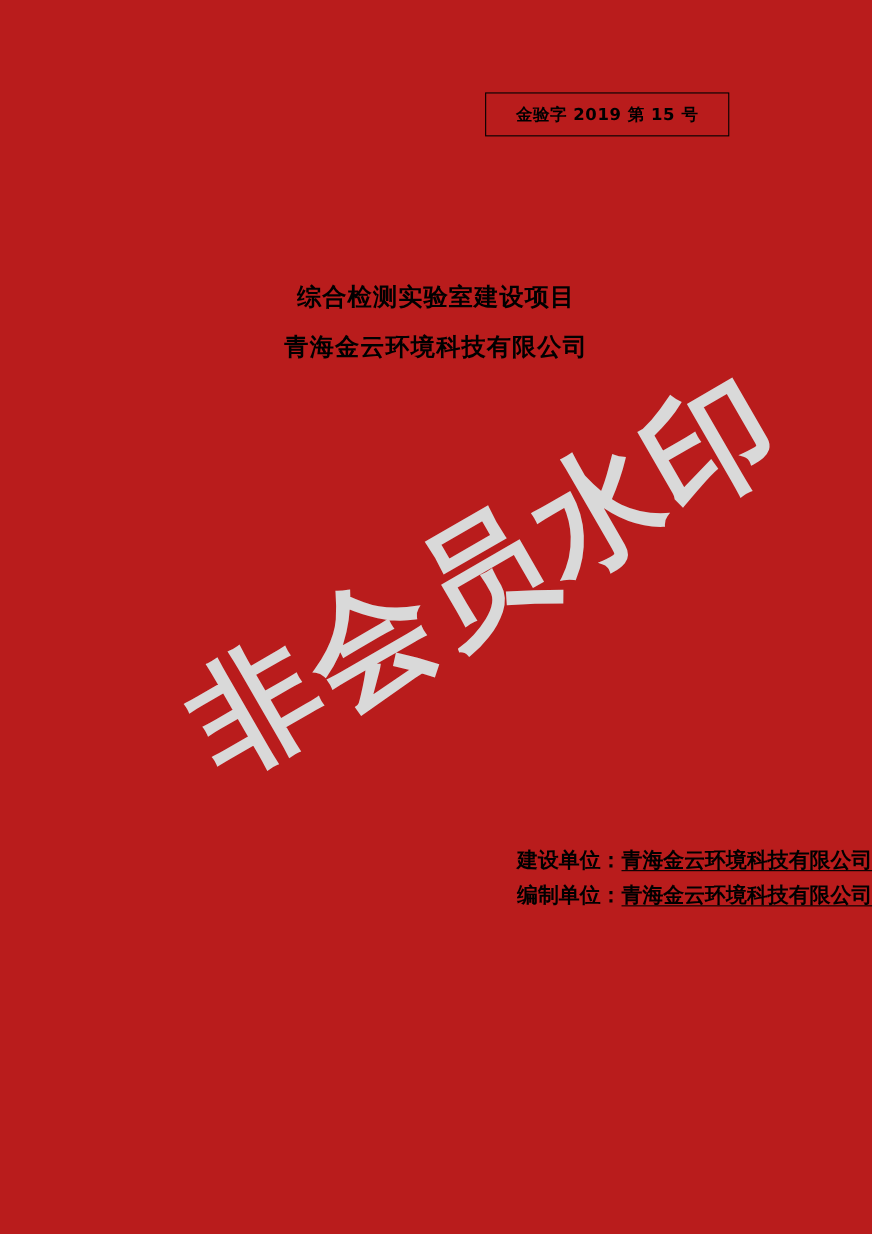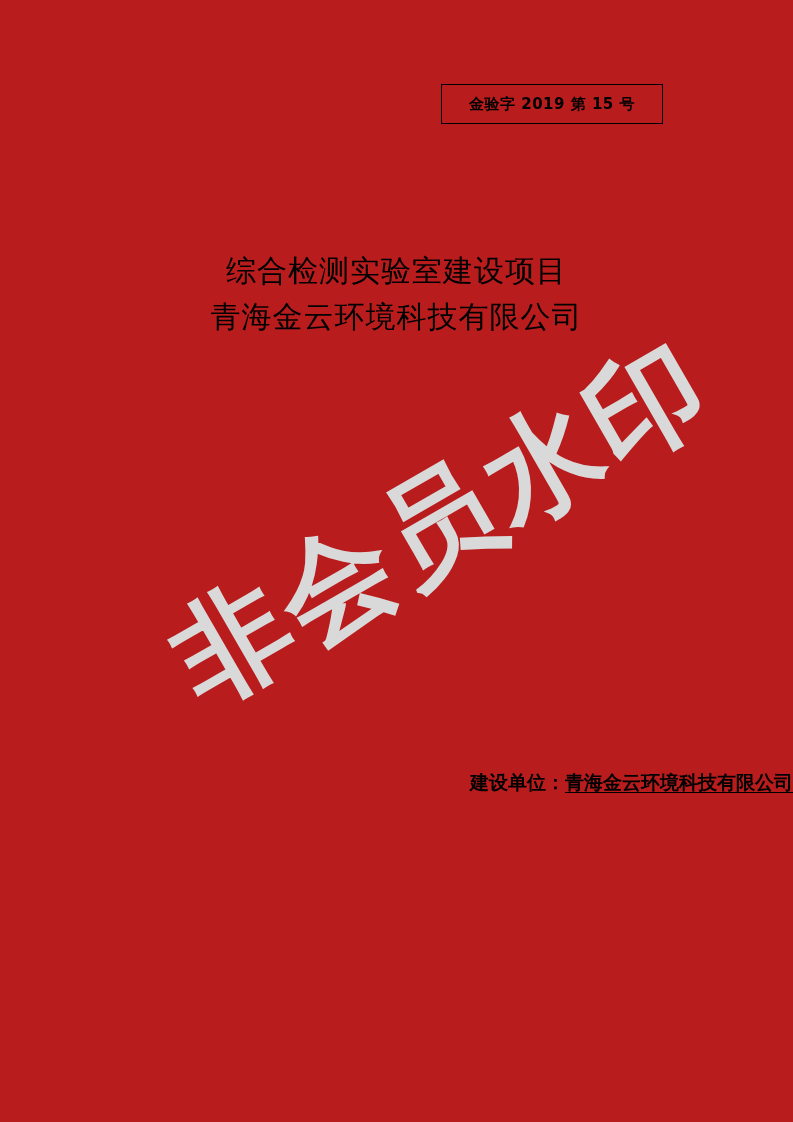"综合检测实验室建设项目" .title-line { font-size: 30px -> 22px; font-weight: normal -> bold }
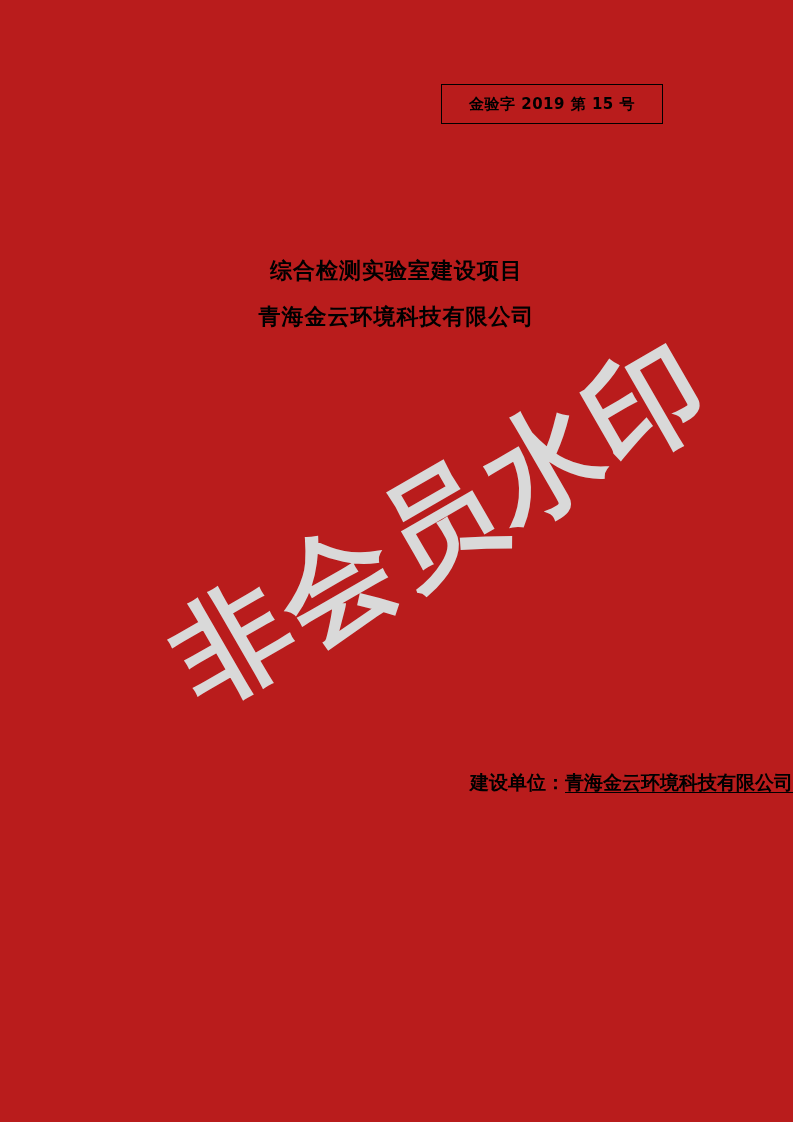"编制单位：青海金云环境科技有限公司" div.unit-row { html: none -> <div> <span>编制单位：</span><span>青海金云环境科技有限公司</span> </div> }
